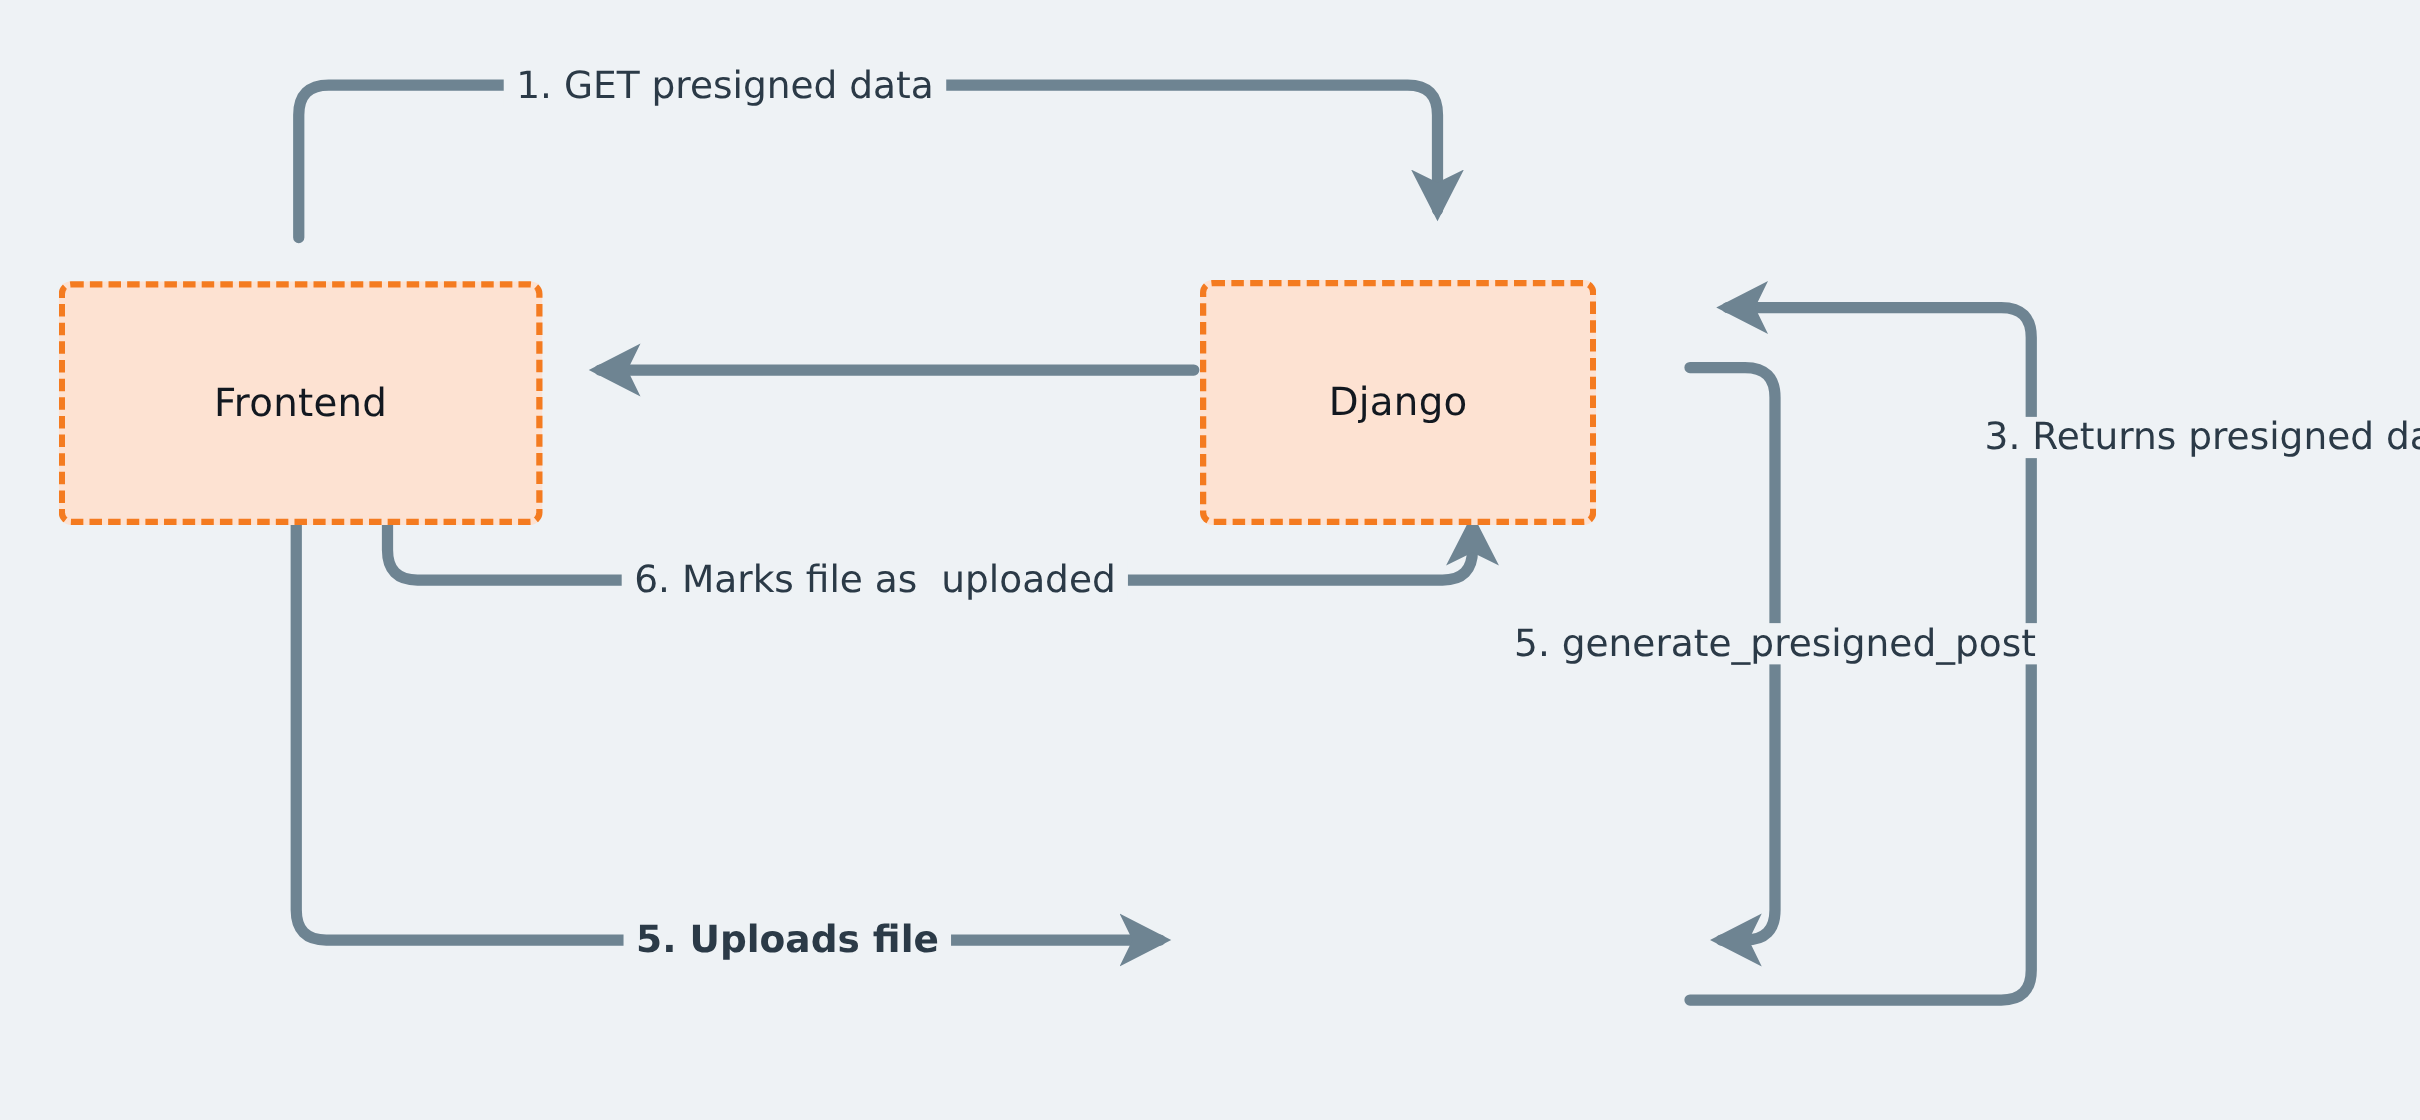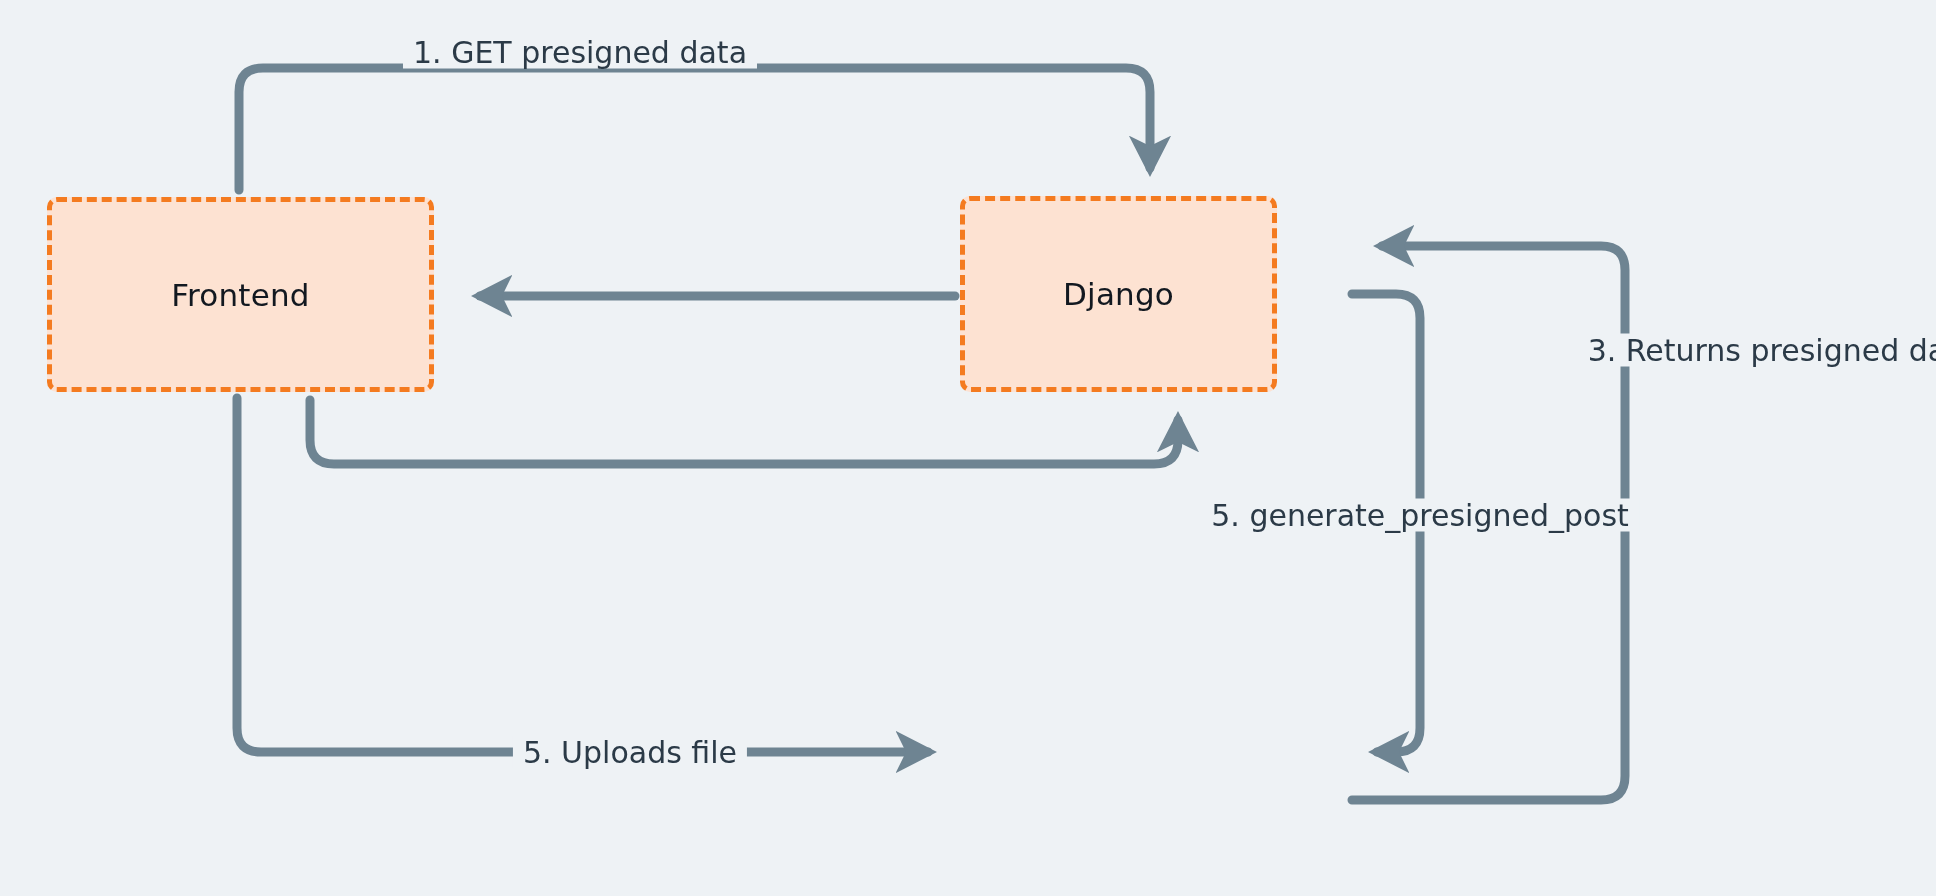"1. GET presigned data" div.edge-label { top: 52px -> 69px }
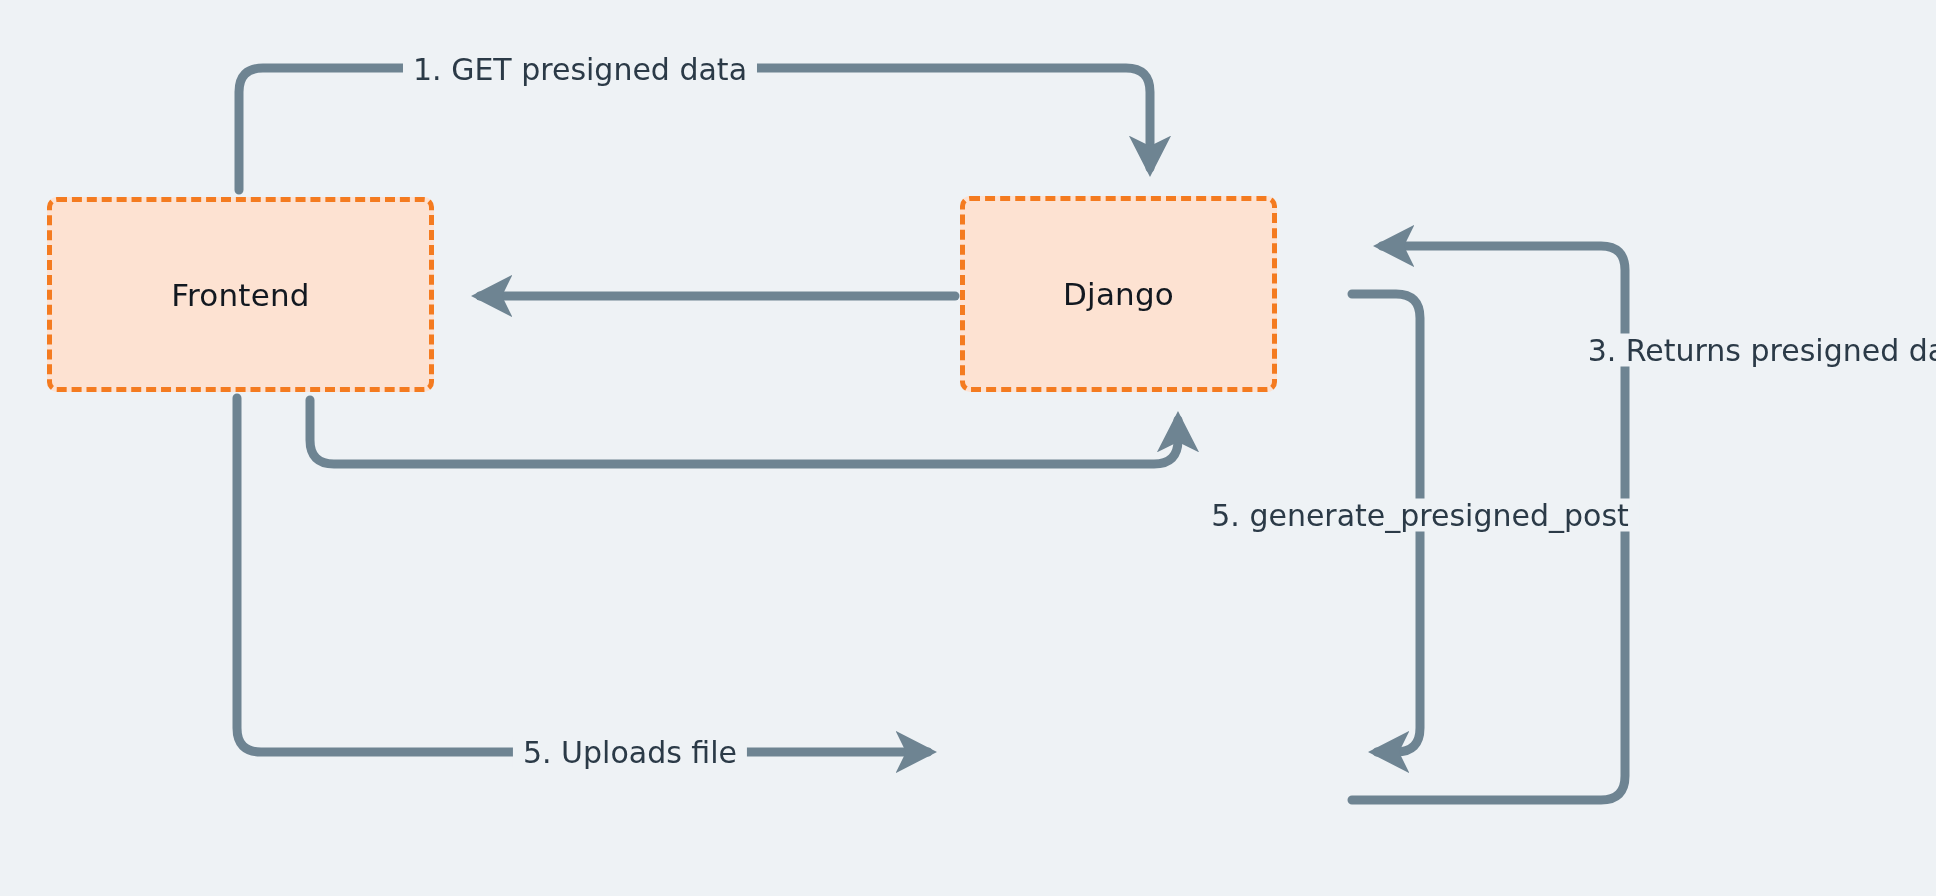"Frontend" .node { margin-top: none -> 28px }
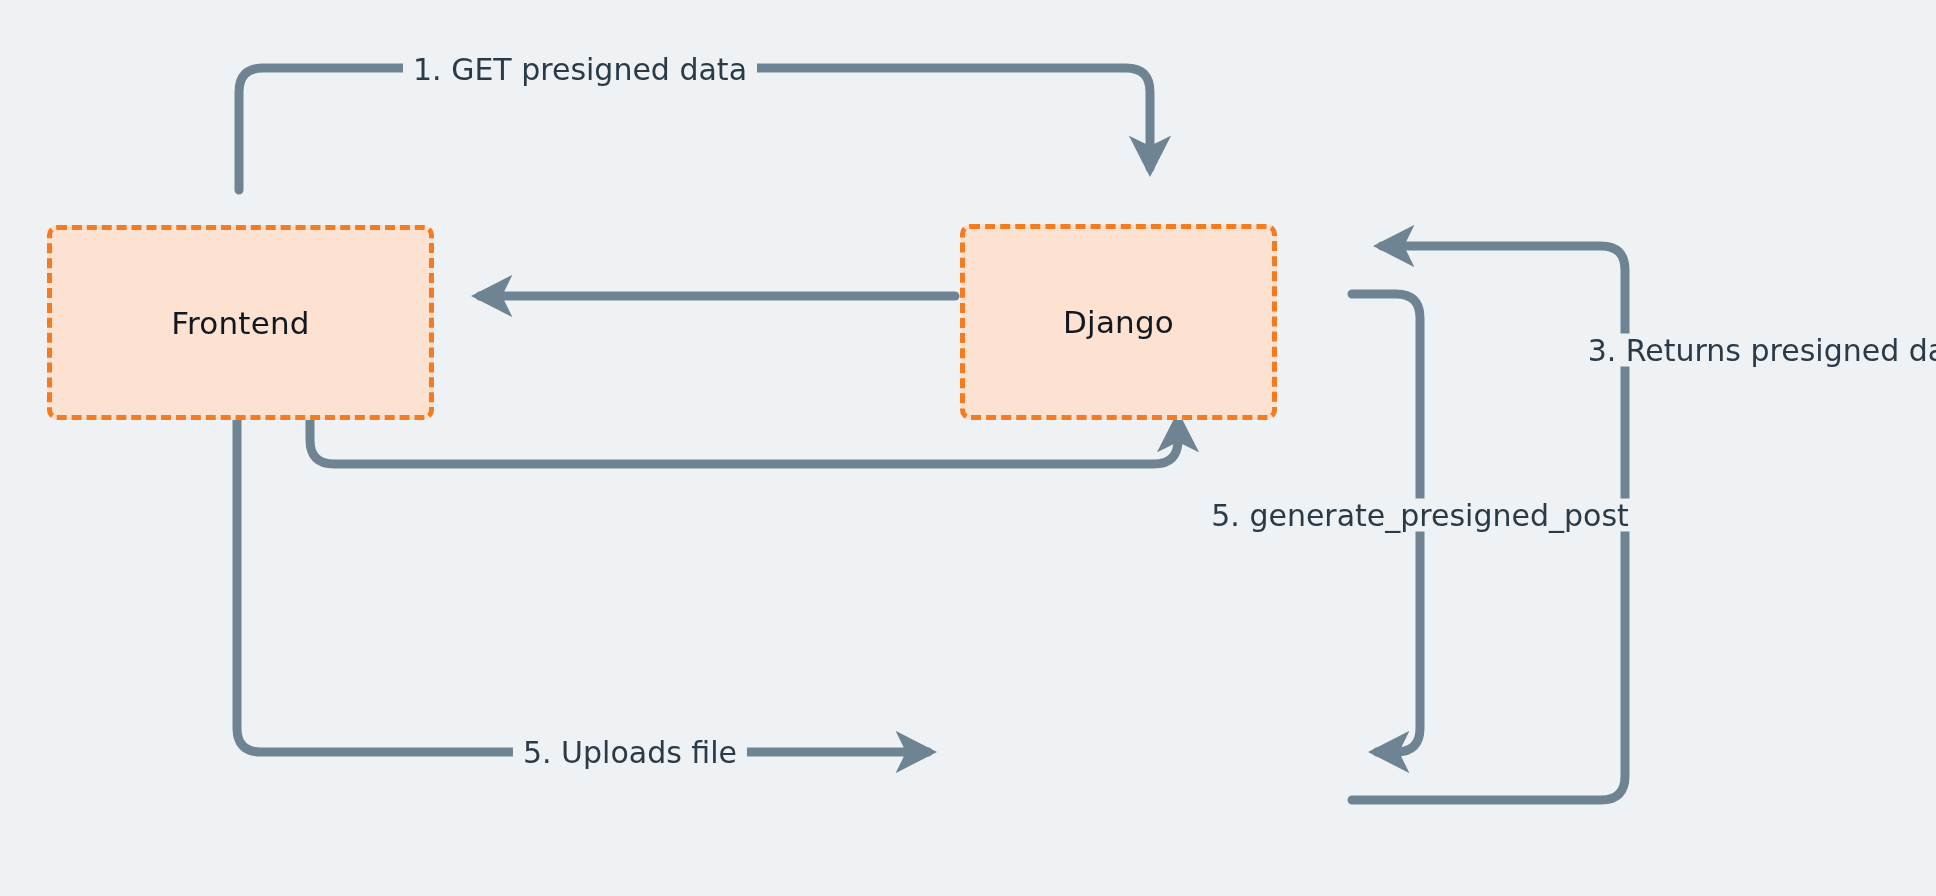"6. Marks file as uploaded" div.edge-label { html: none -> <div>6. Marks file as uploaded</div> }
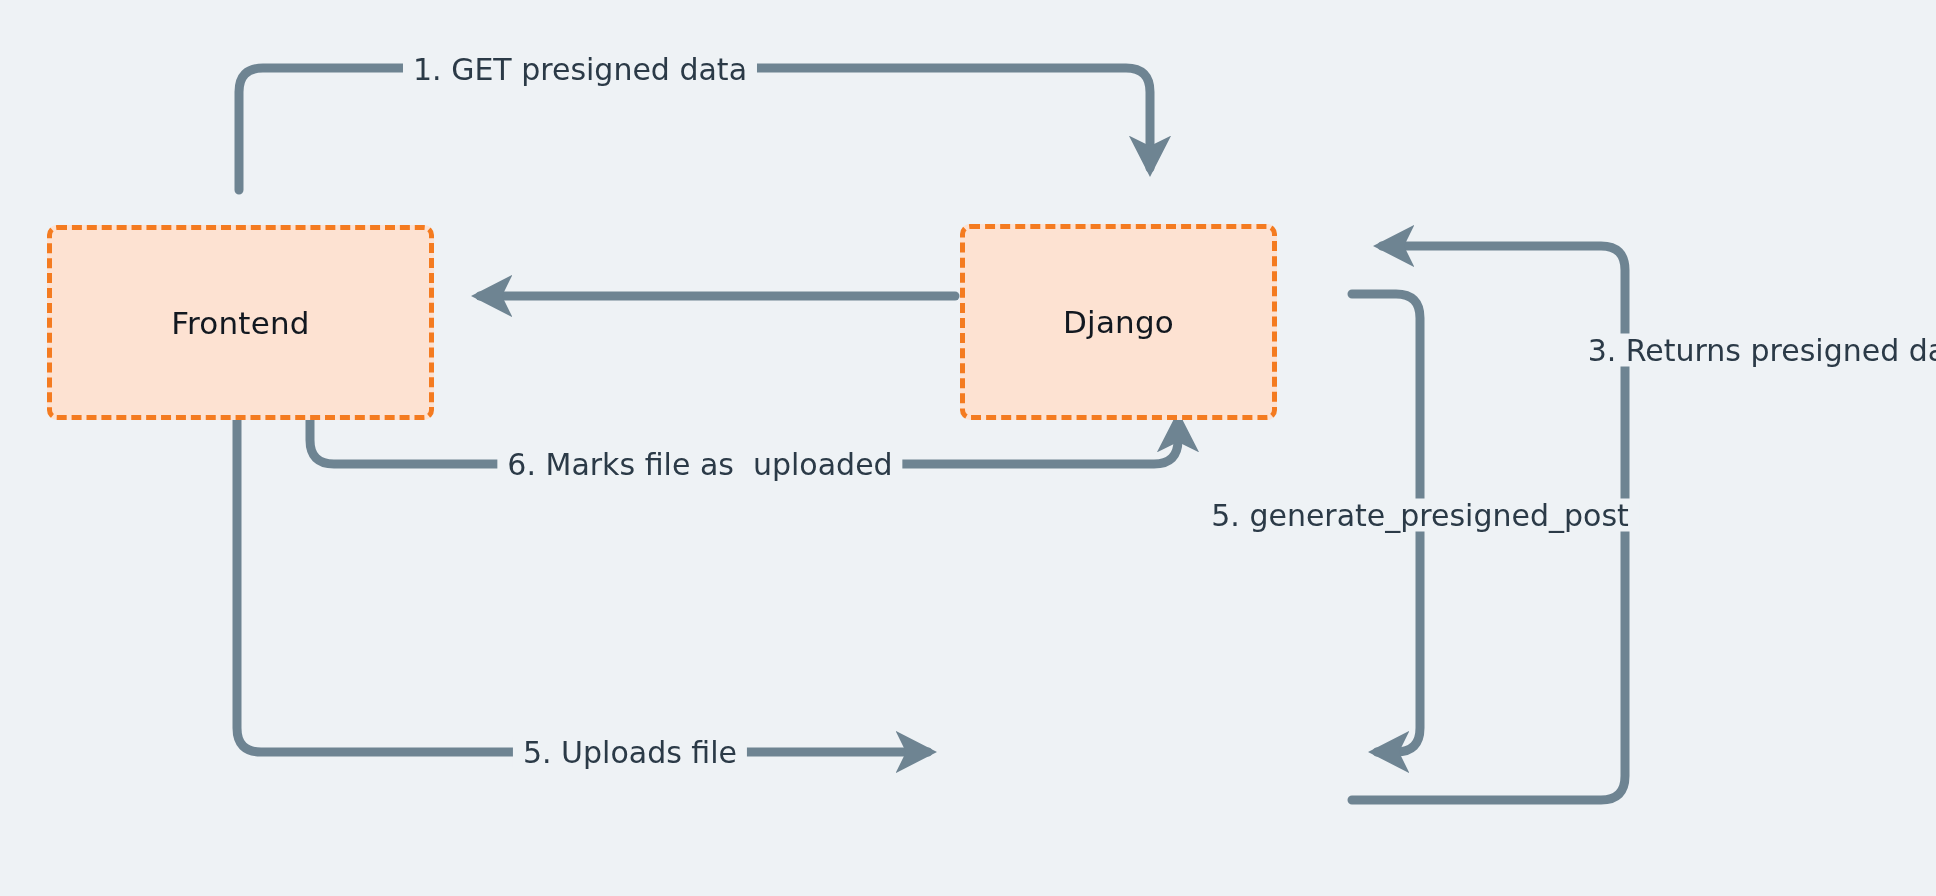"5. Uploads file" div.edge-label { font-weight: none -> bold }
